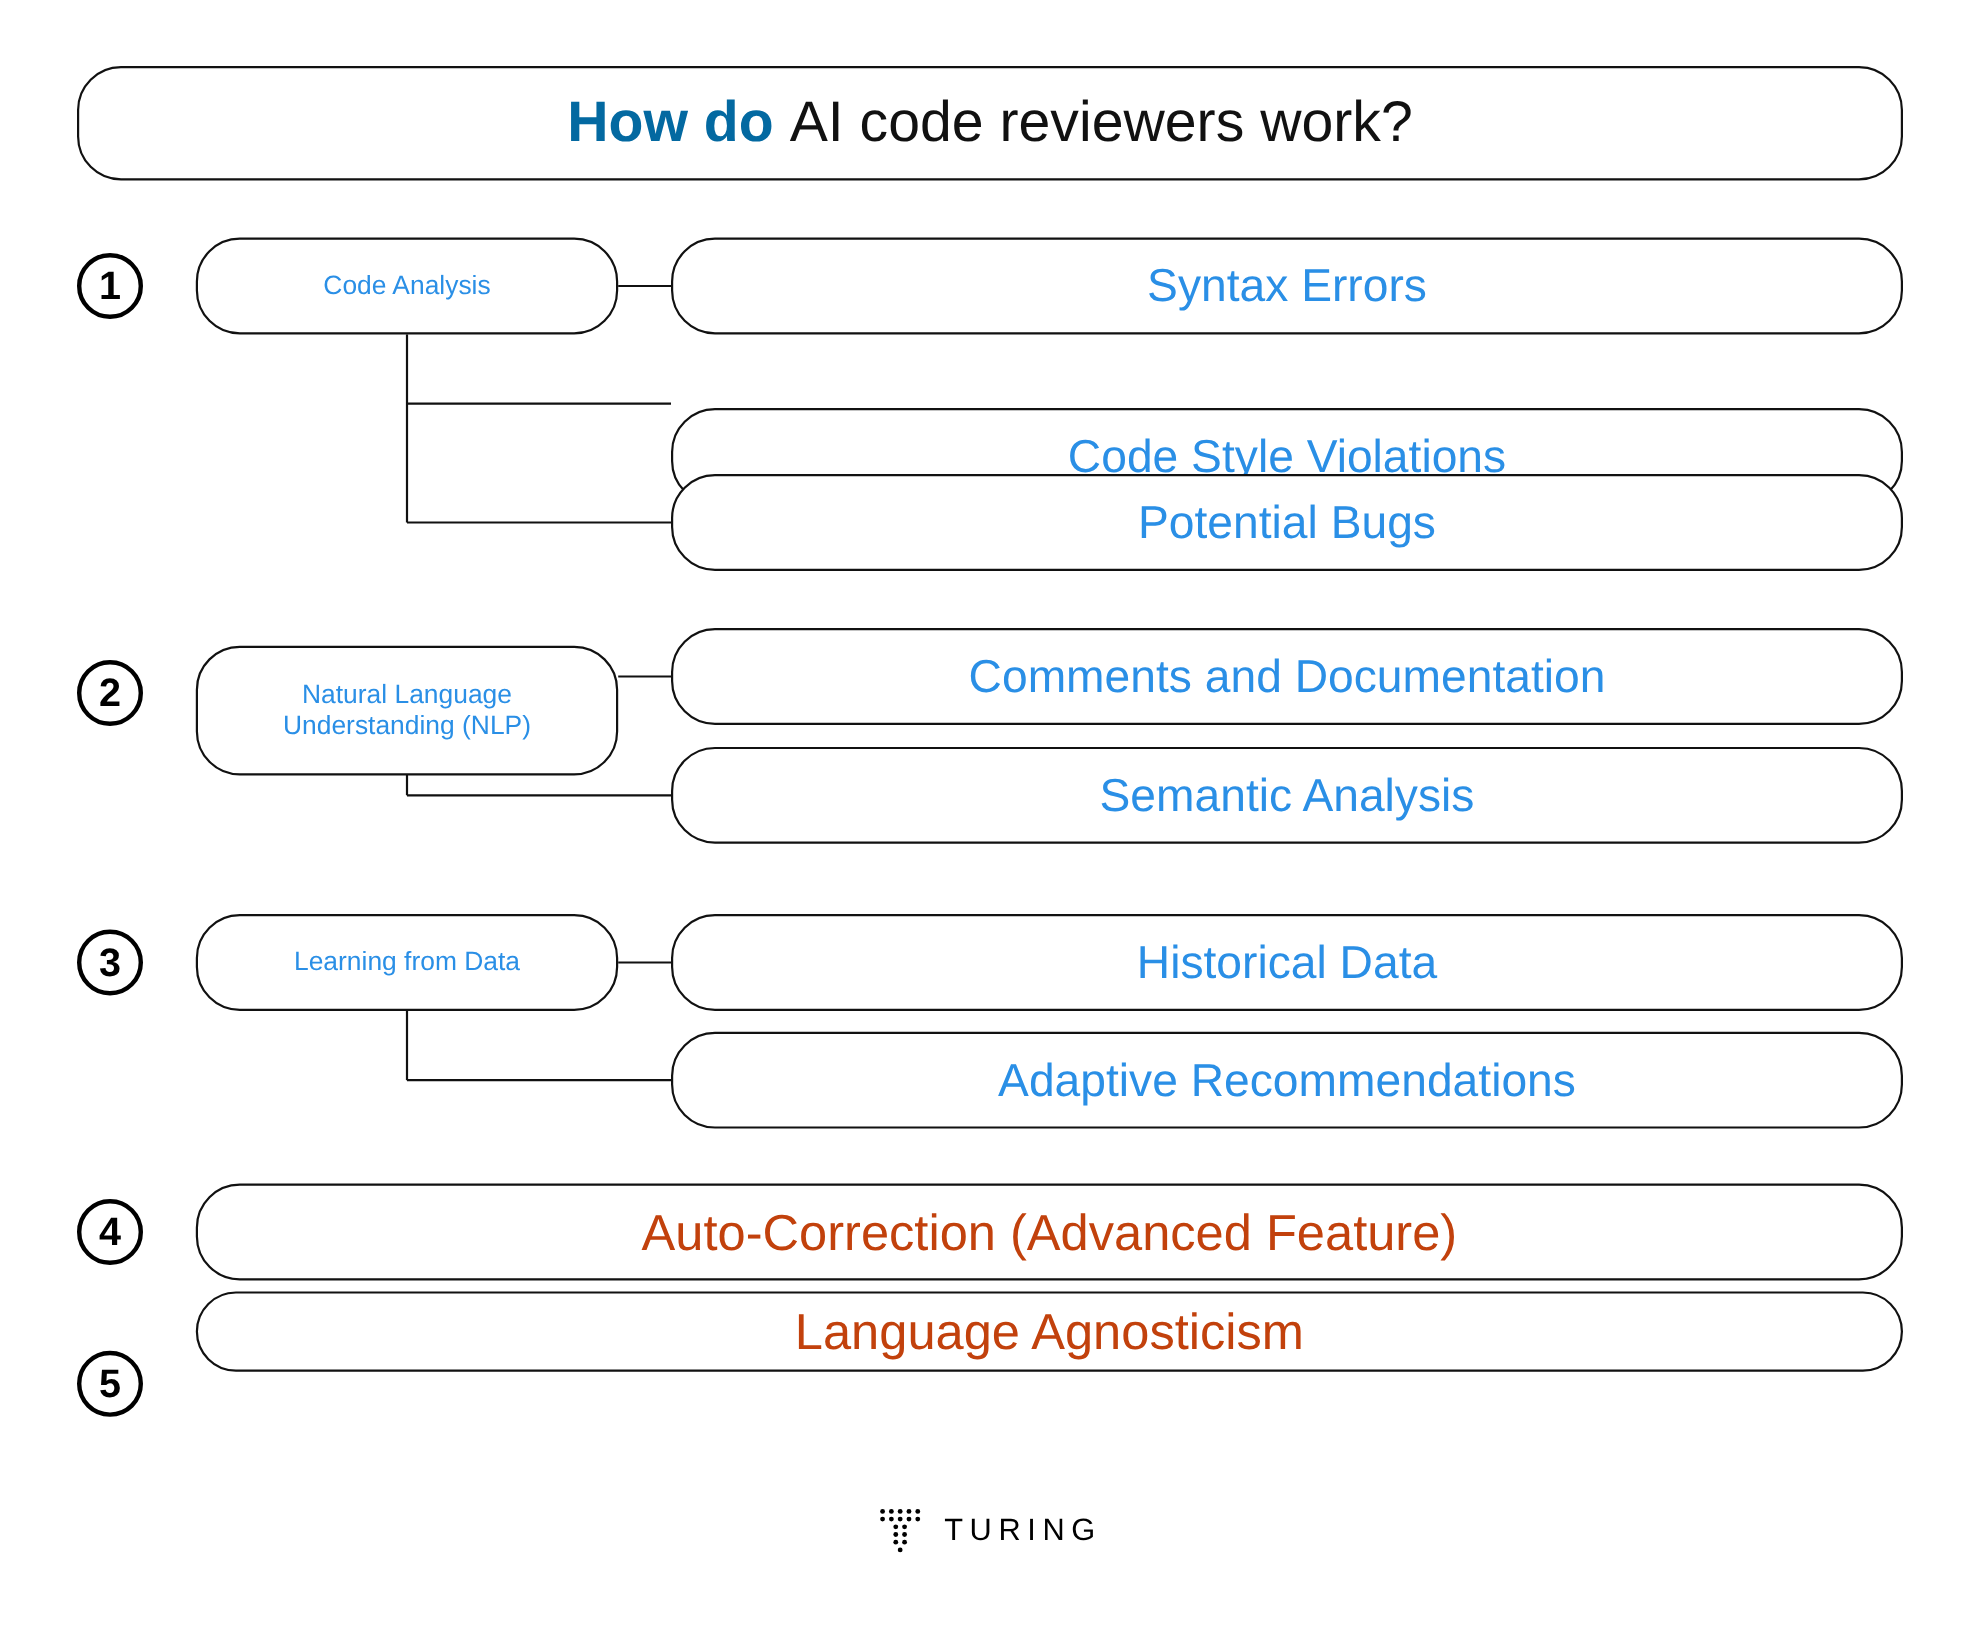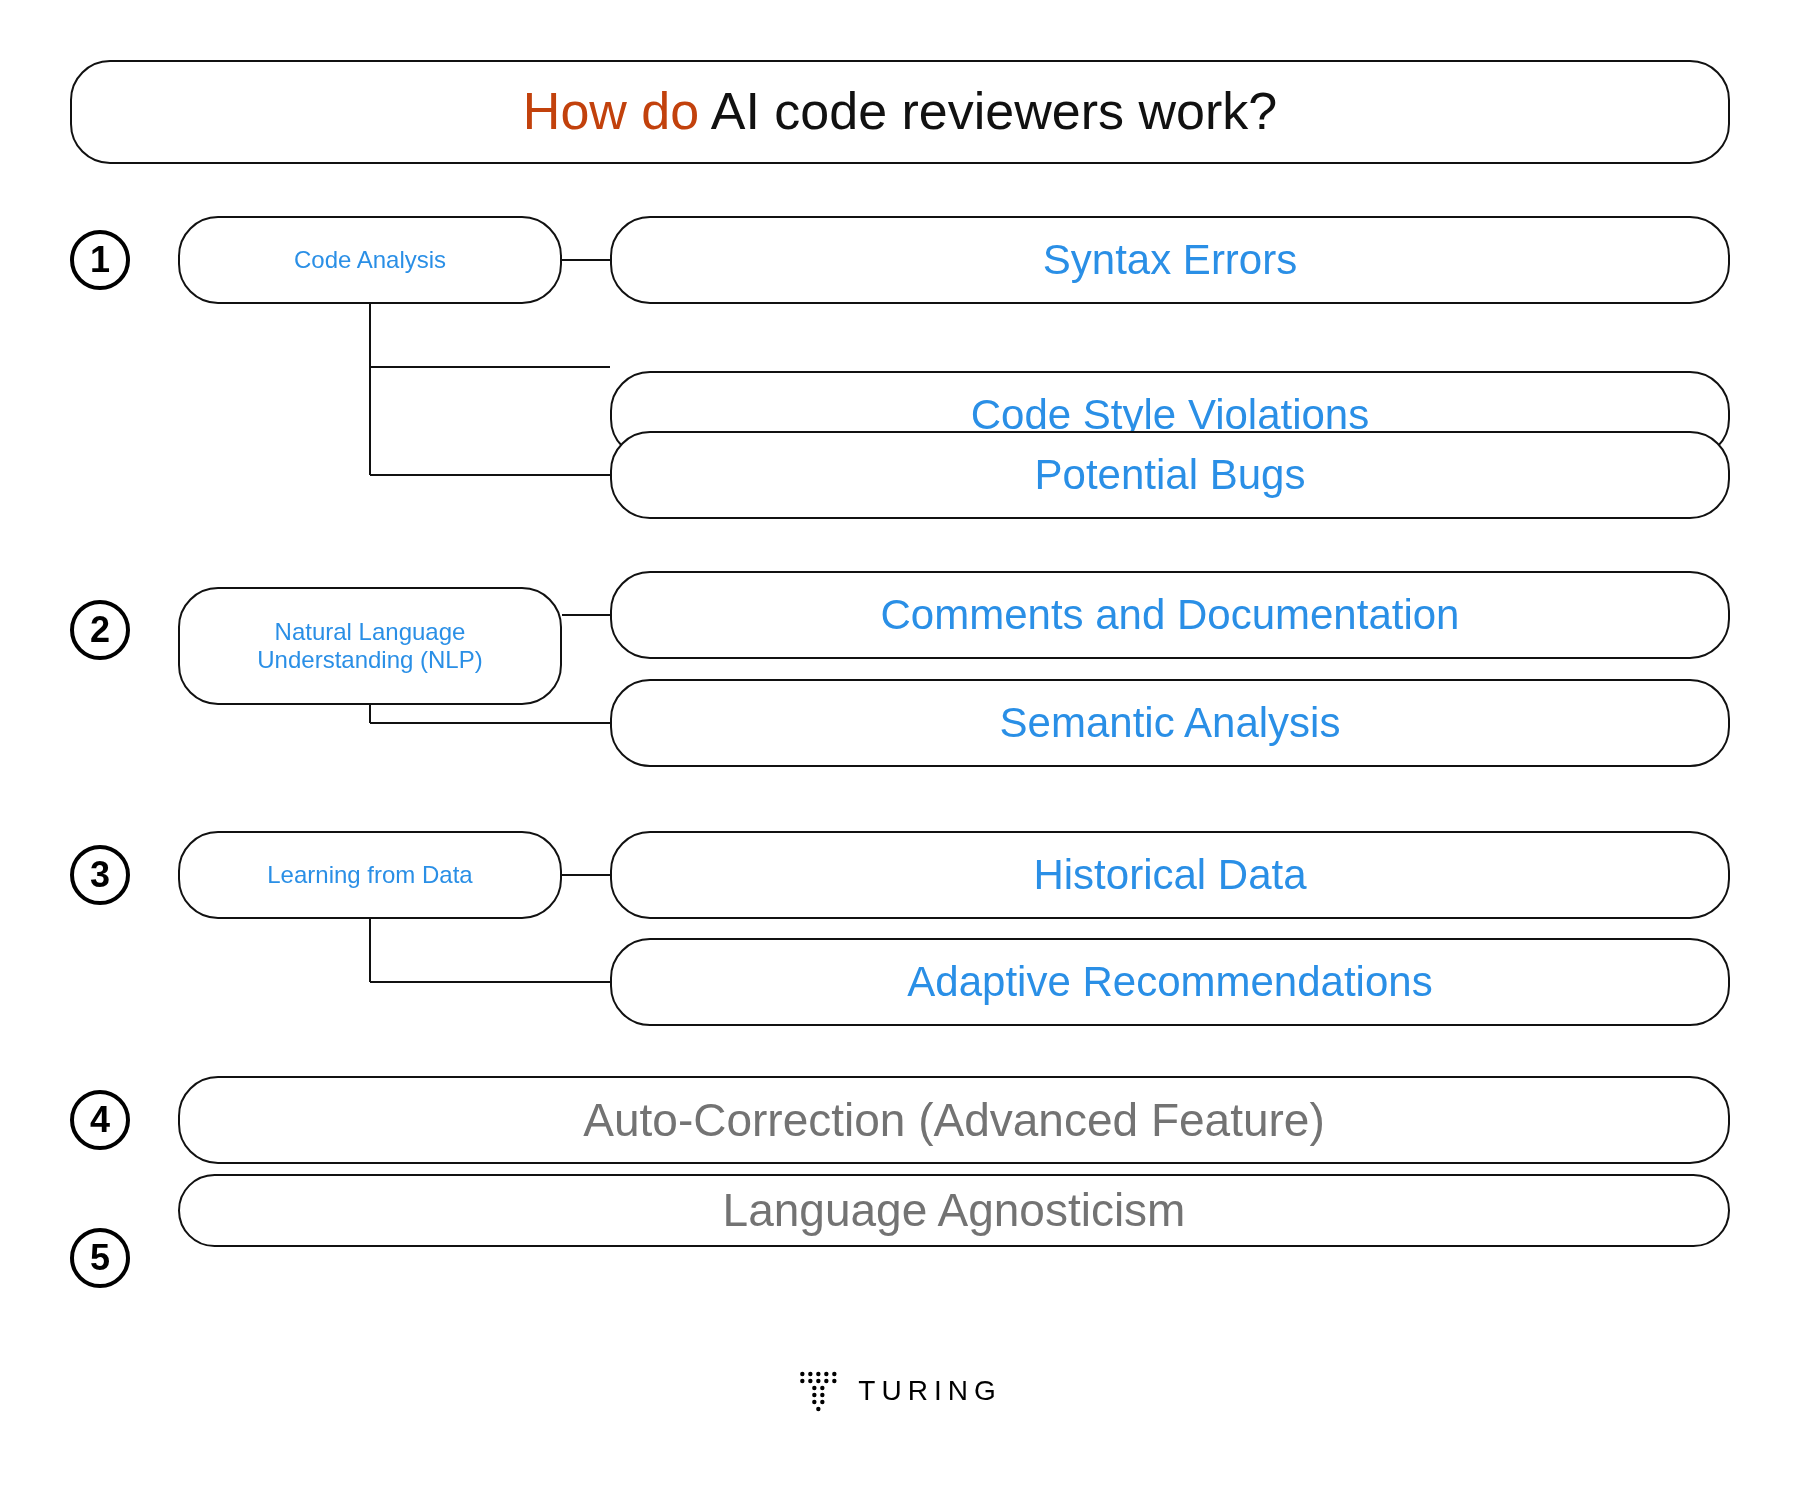"How do" .title-pill .accent { color: #c2410c -> #0369a1; font-weight: none -> bold }
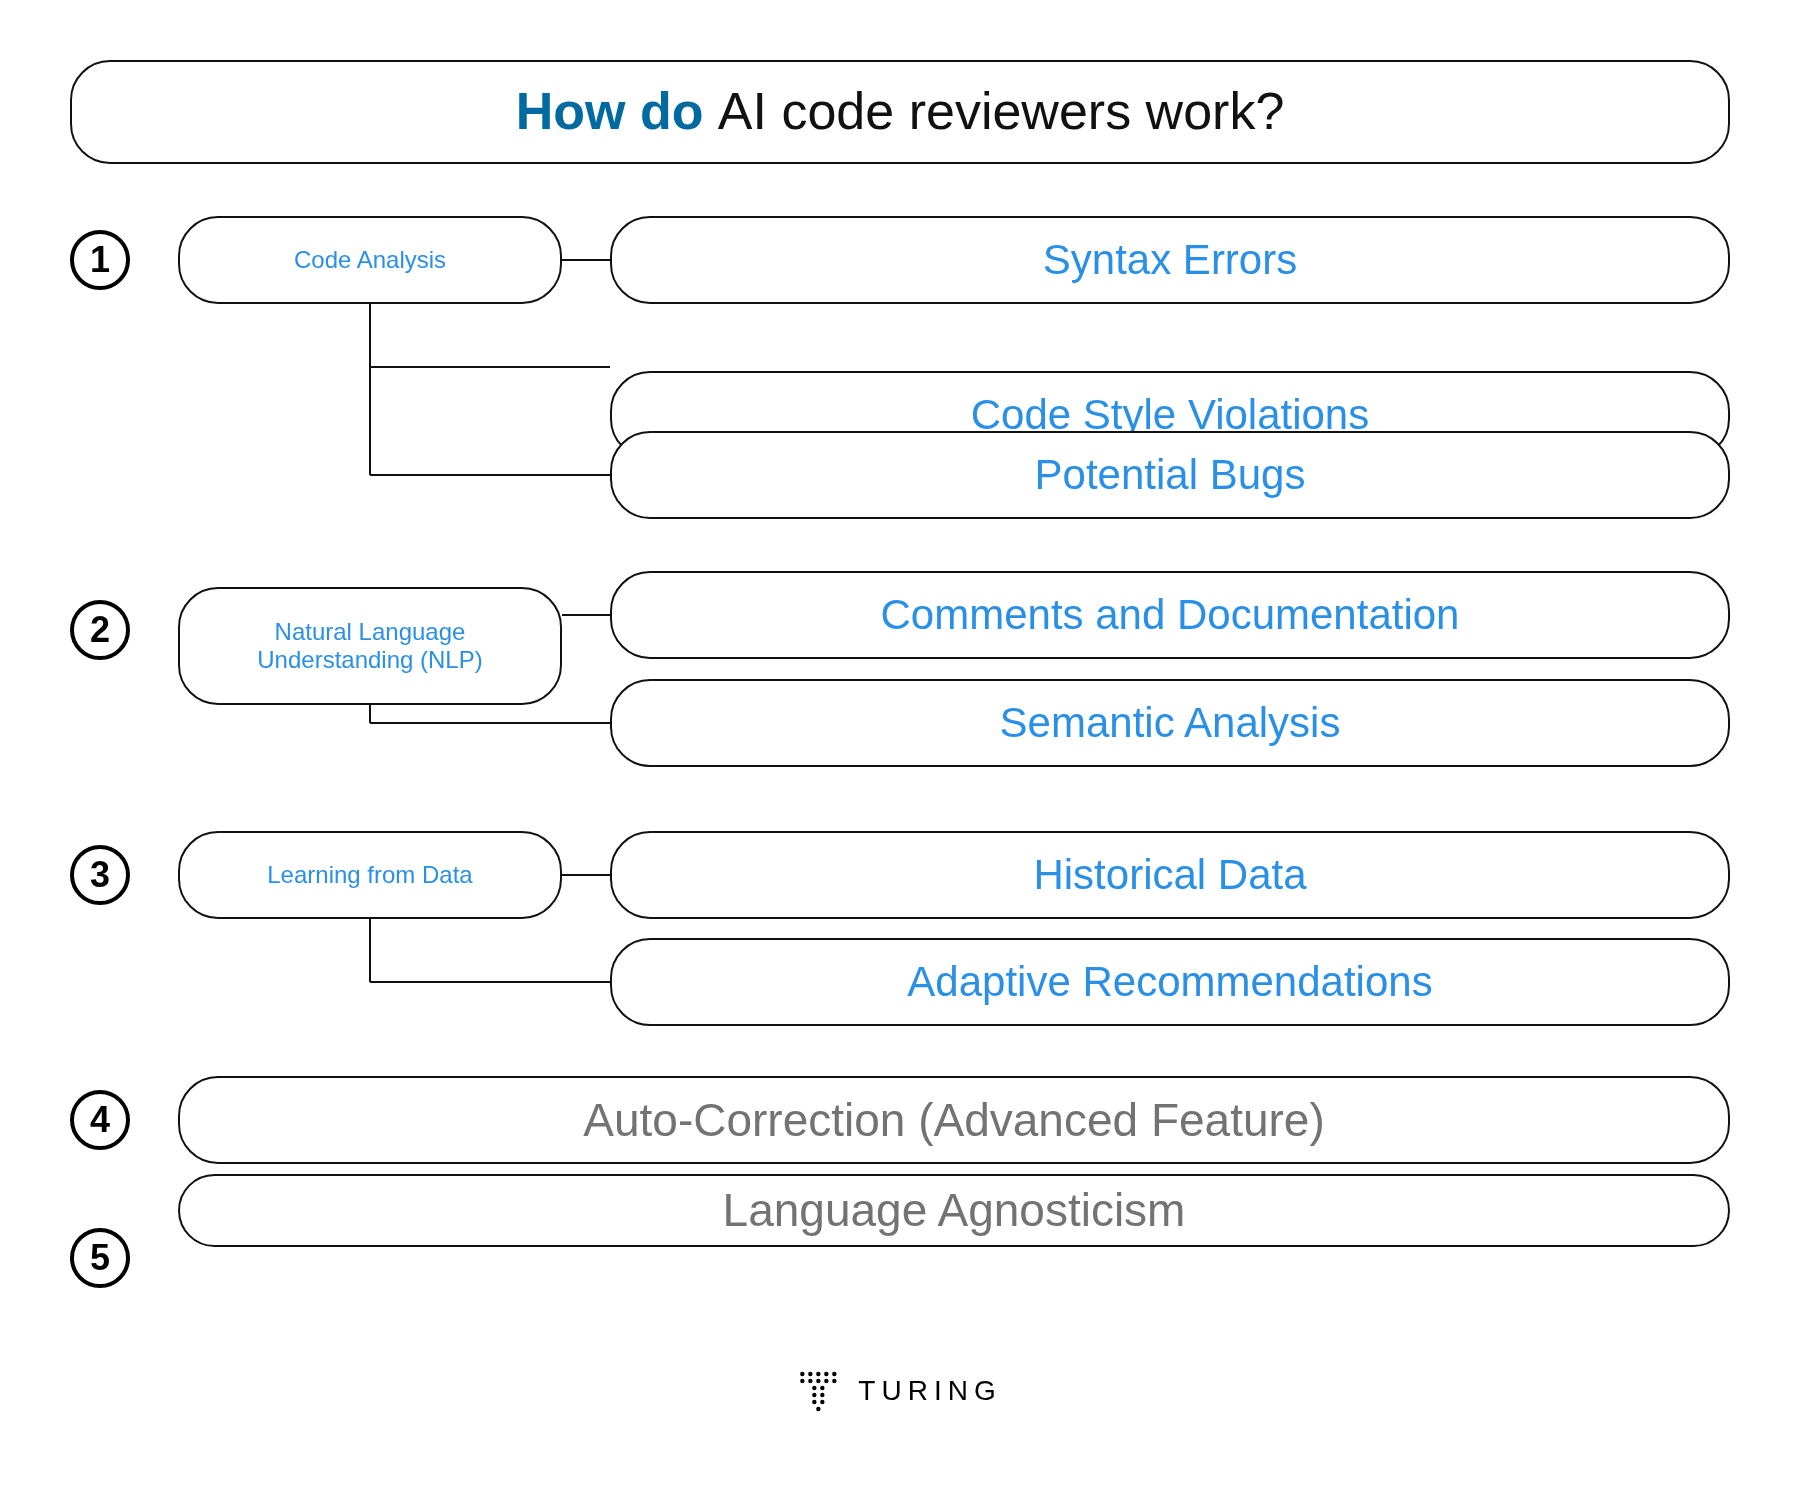"Auto-Correction (Advanced Feature)" .wide-pill { color: #737373 -> #c2410c }
